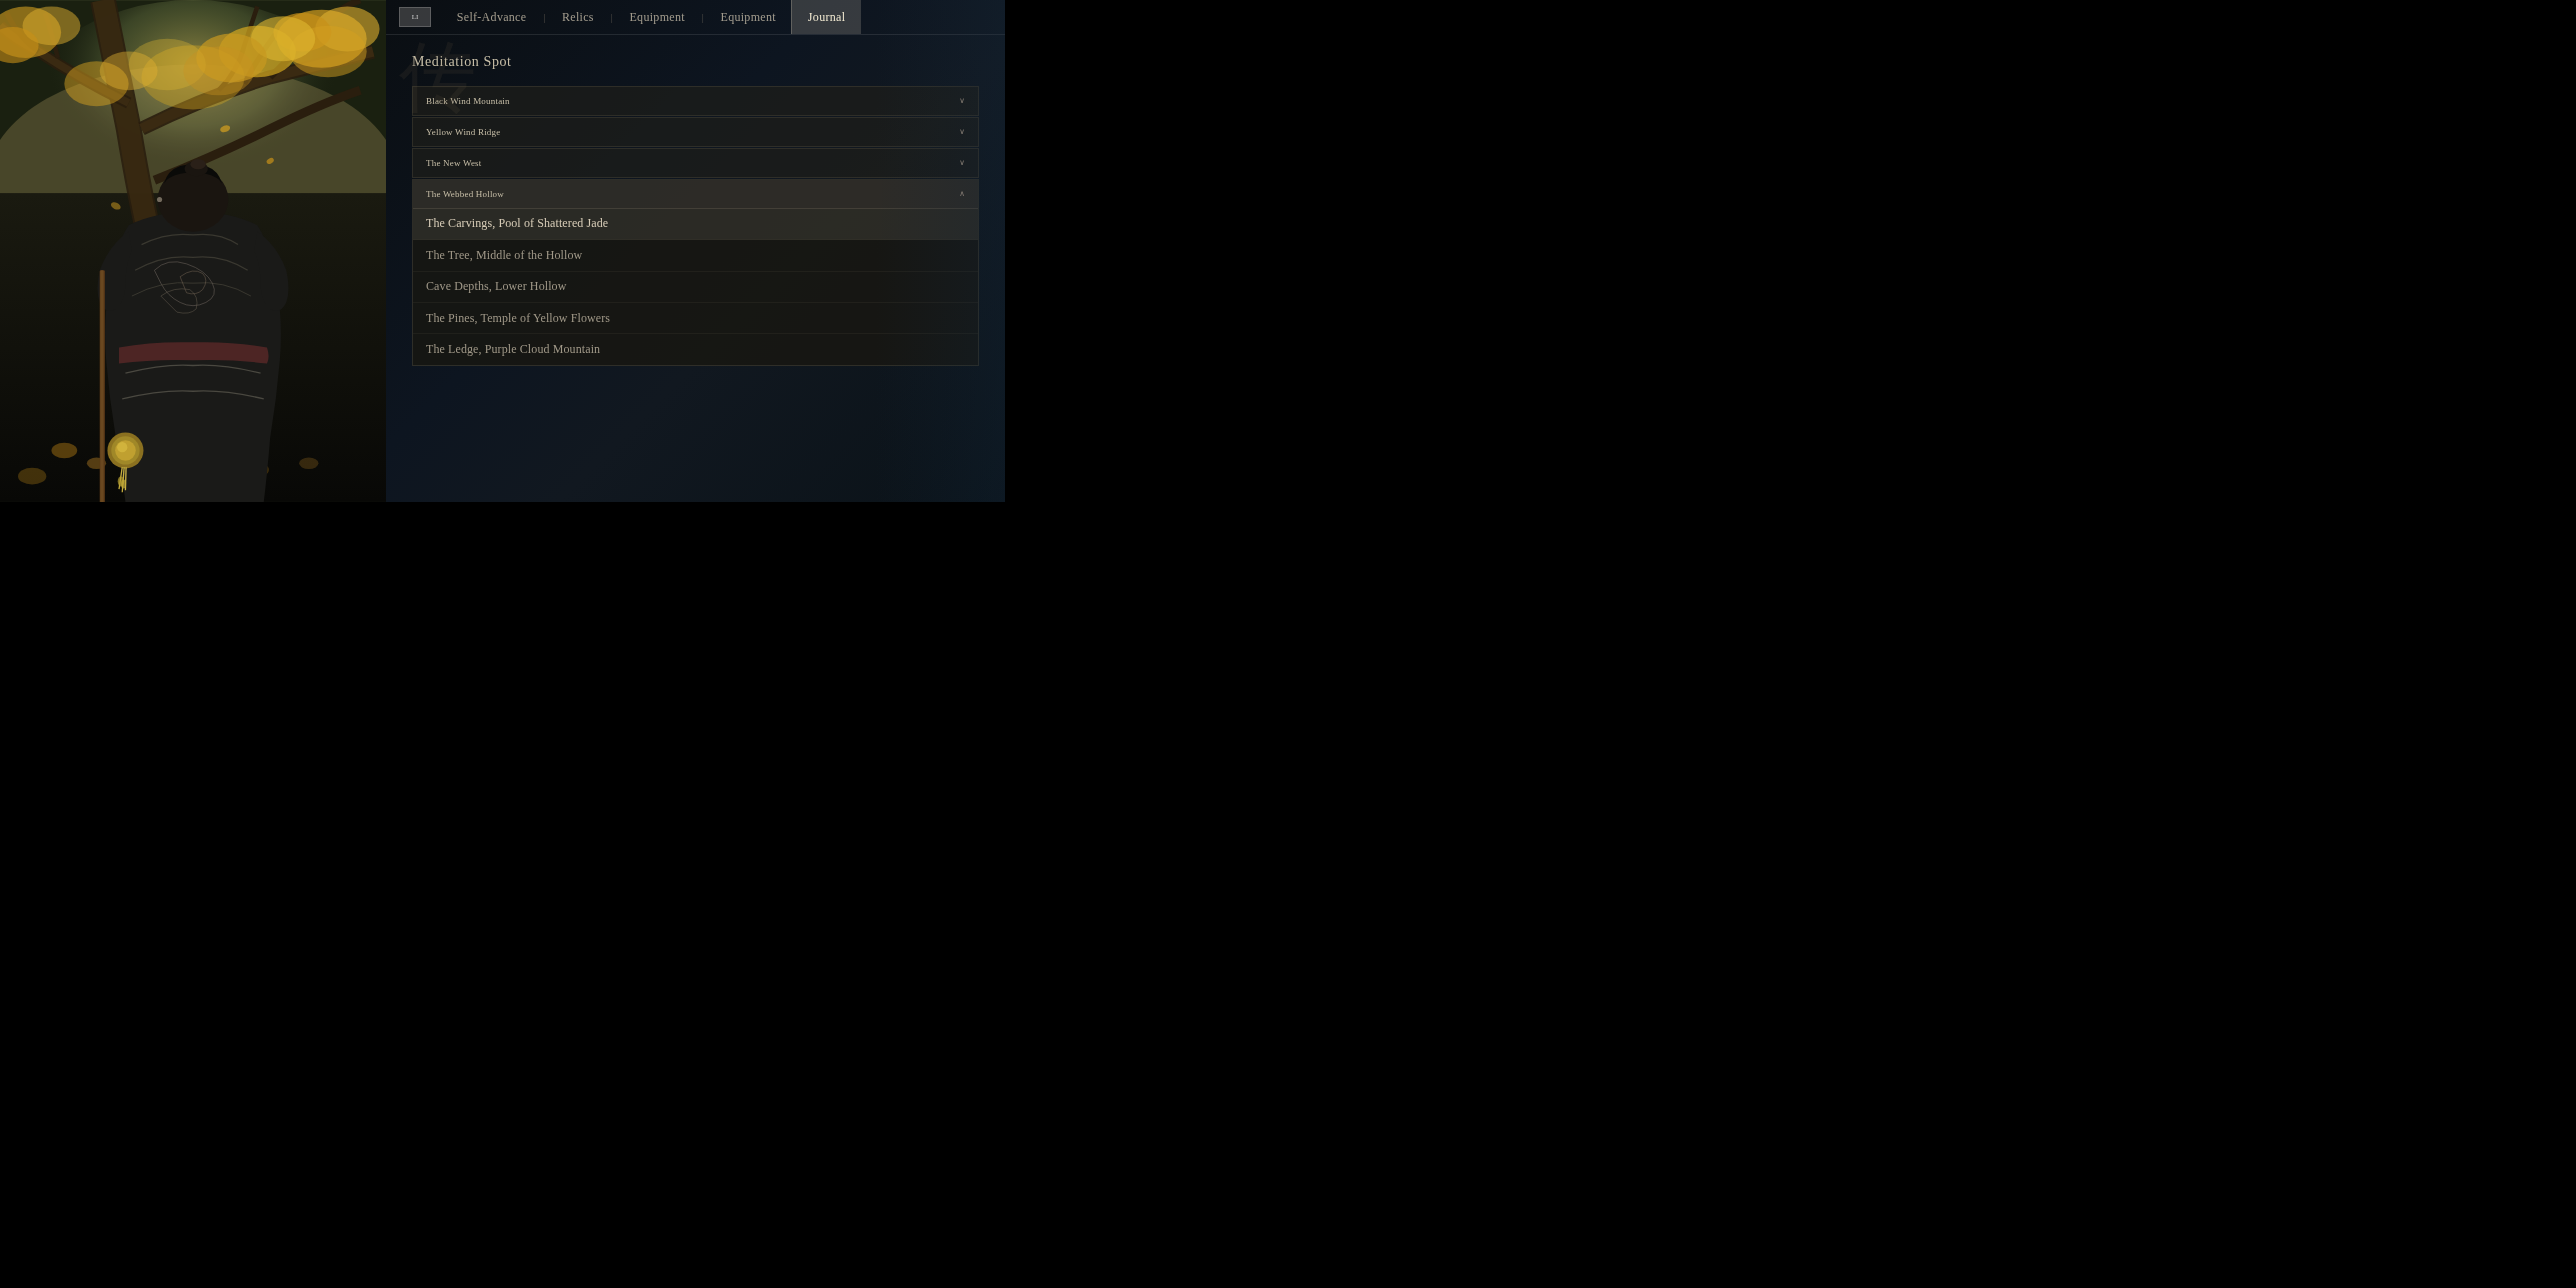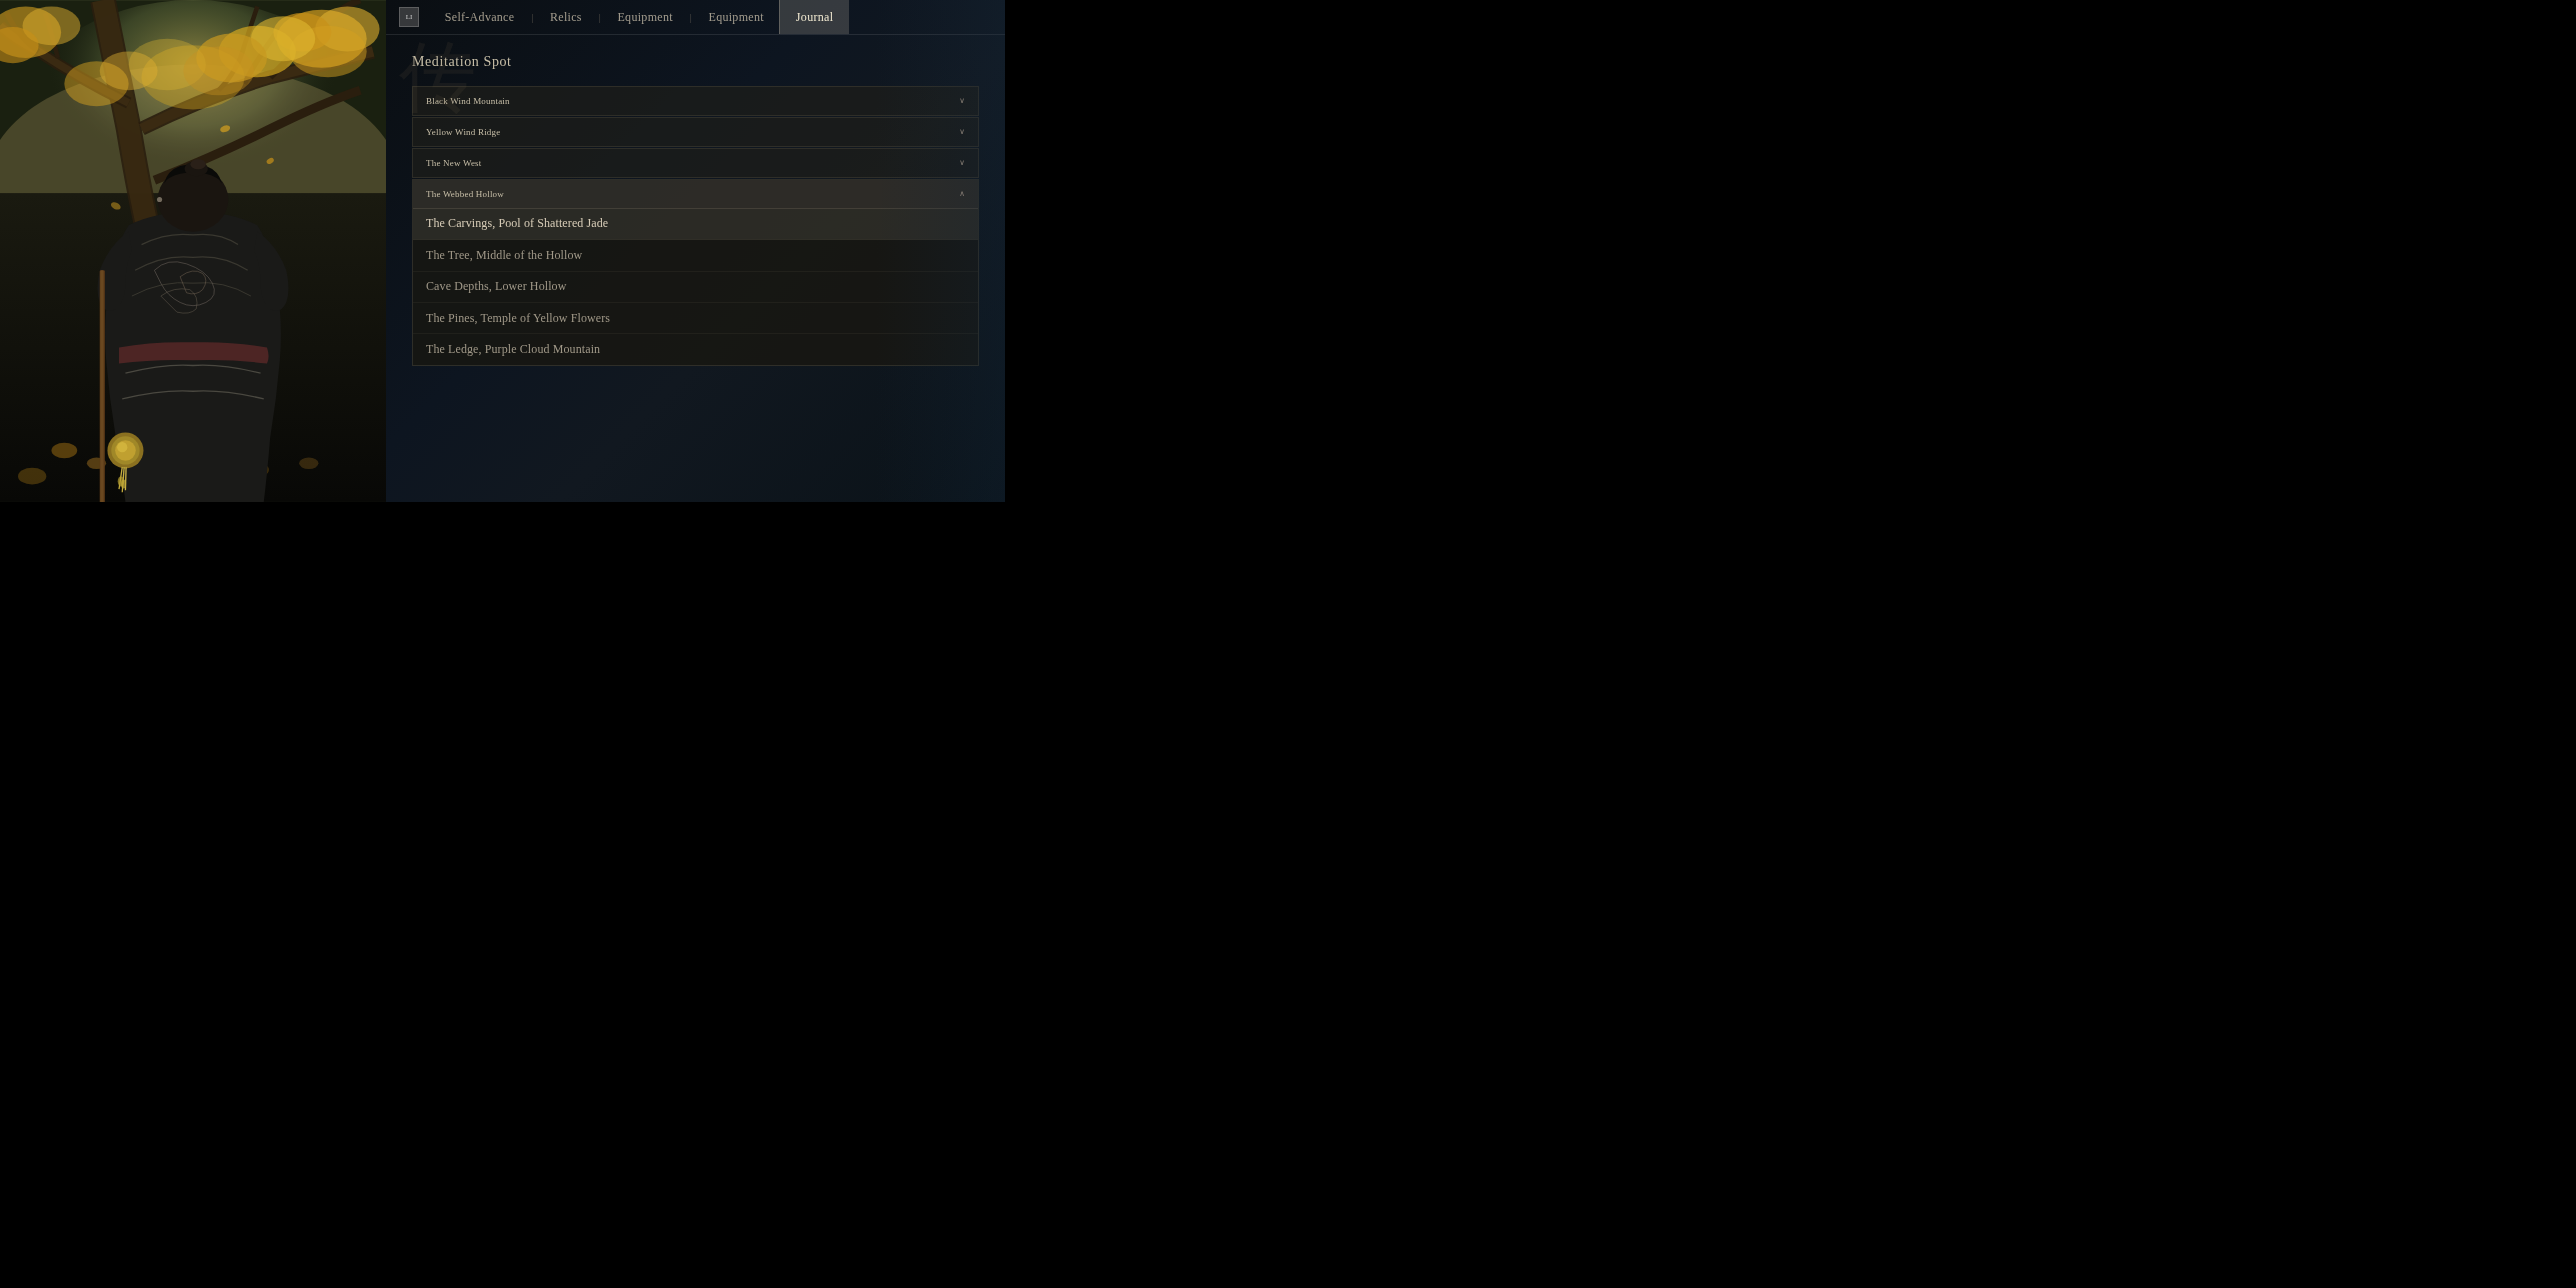"LI" .nav-icon { width: 20px -> 32px }
